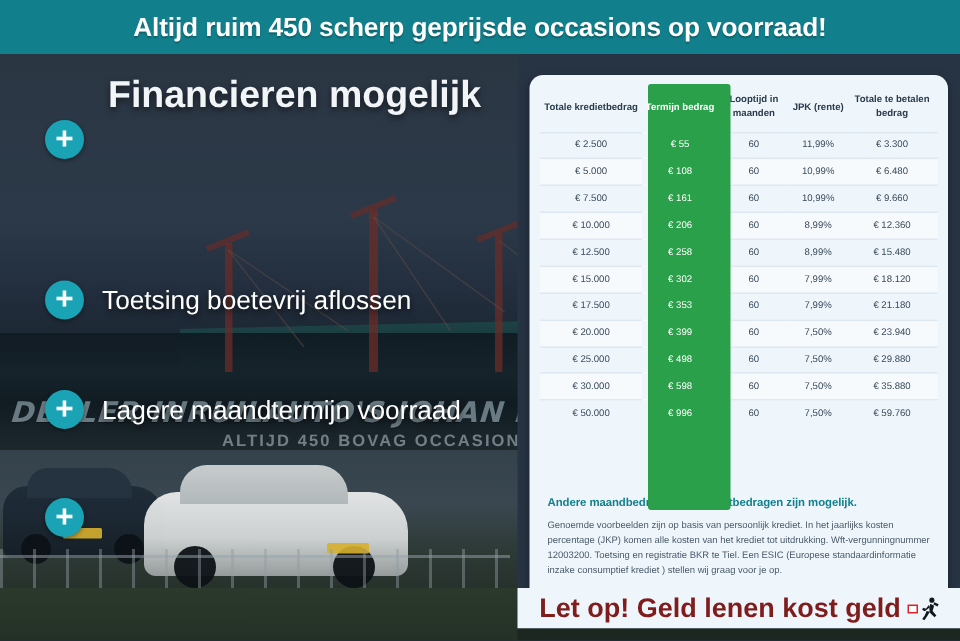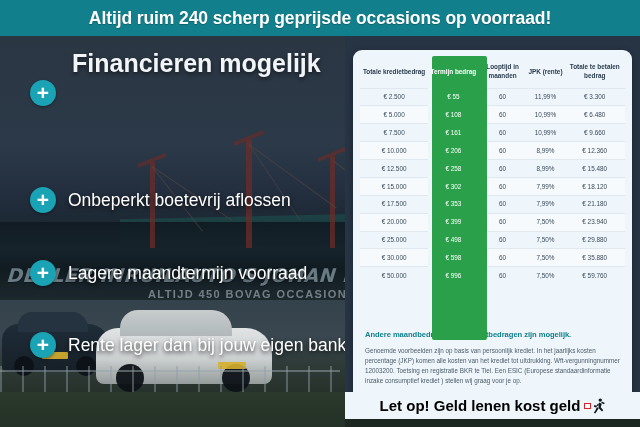"Altijd ruim 240 scherp geprijsde" div.banner-text { text: 240 -> 450 }
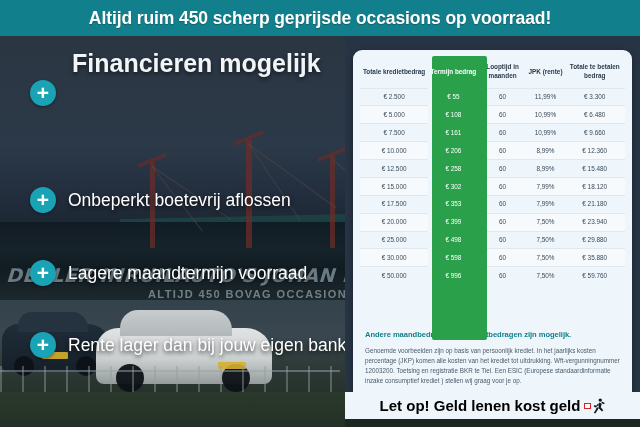"Onbeperkt boetevrij aflossen" div.bullet-text { text: Onbeperkt -> Toetsing }
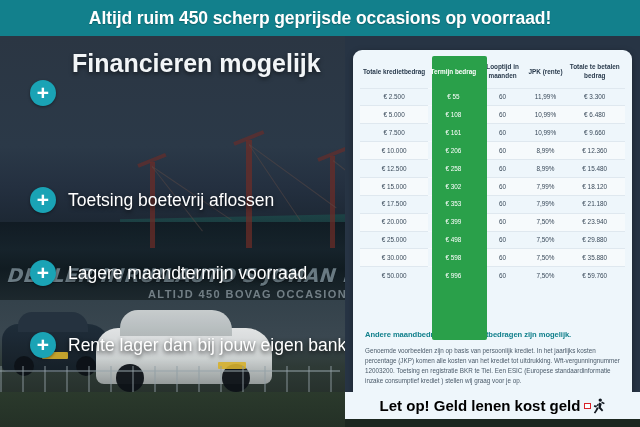"Rente lager dan bij jouw" div.bullet-text { html: <div>Rente lager dan bij jouw eigen bank</div> -> none }
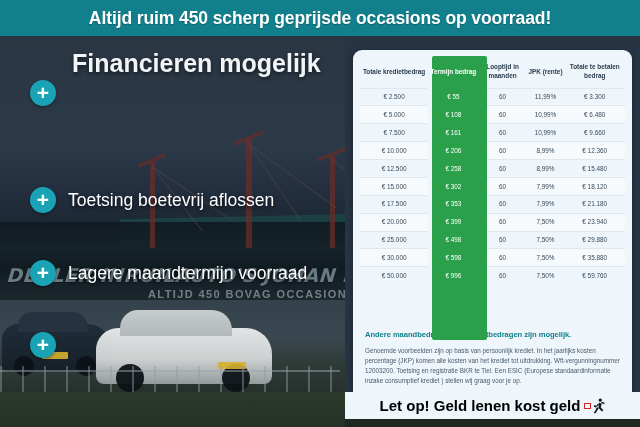"Let op! Geld lenen kost" .warn-text { color: #000000 -> #7f1d1d; font-size: 15px -> 18px }
